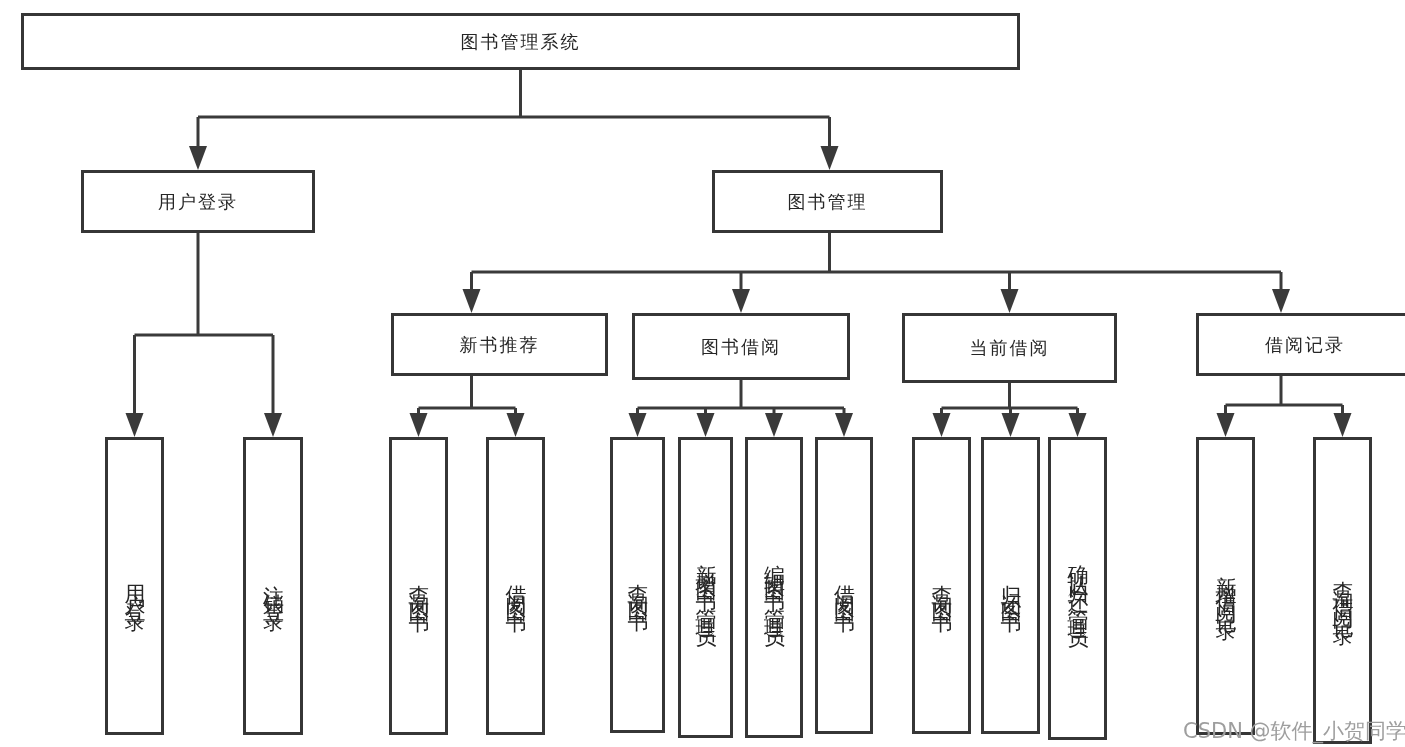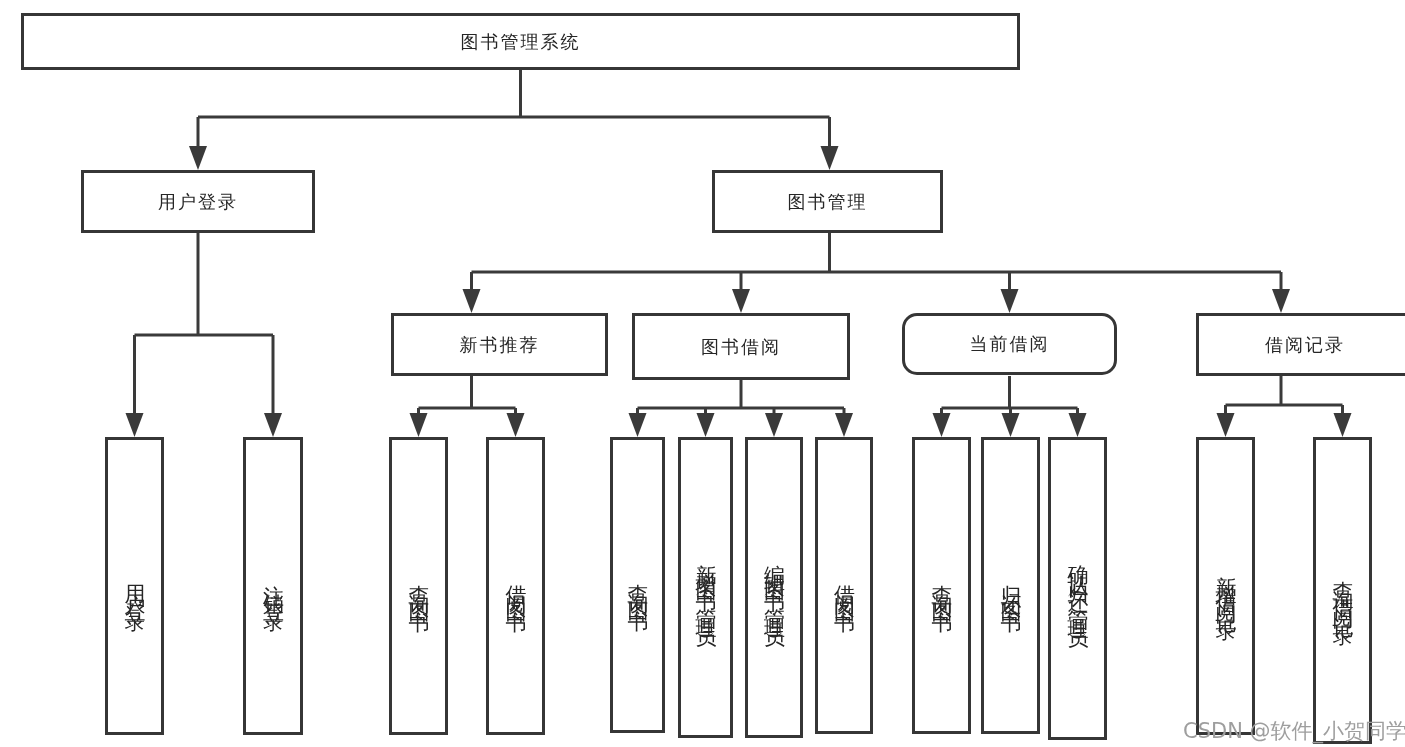"当前借阅" div.node { border-radius: 15px -> none; height: 62px -> 70px }
